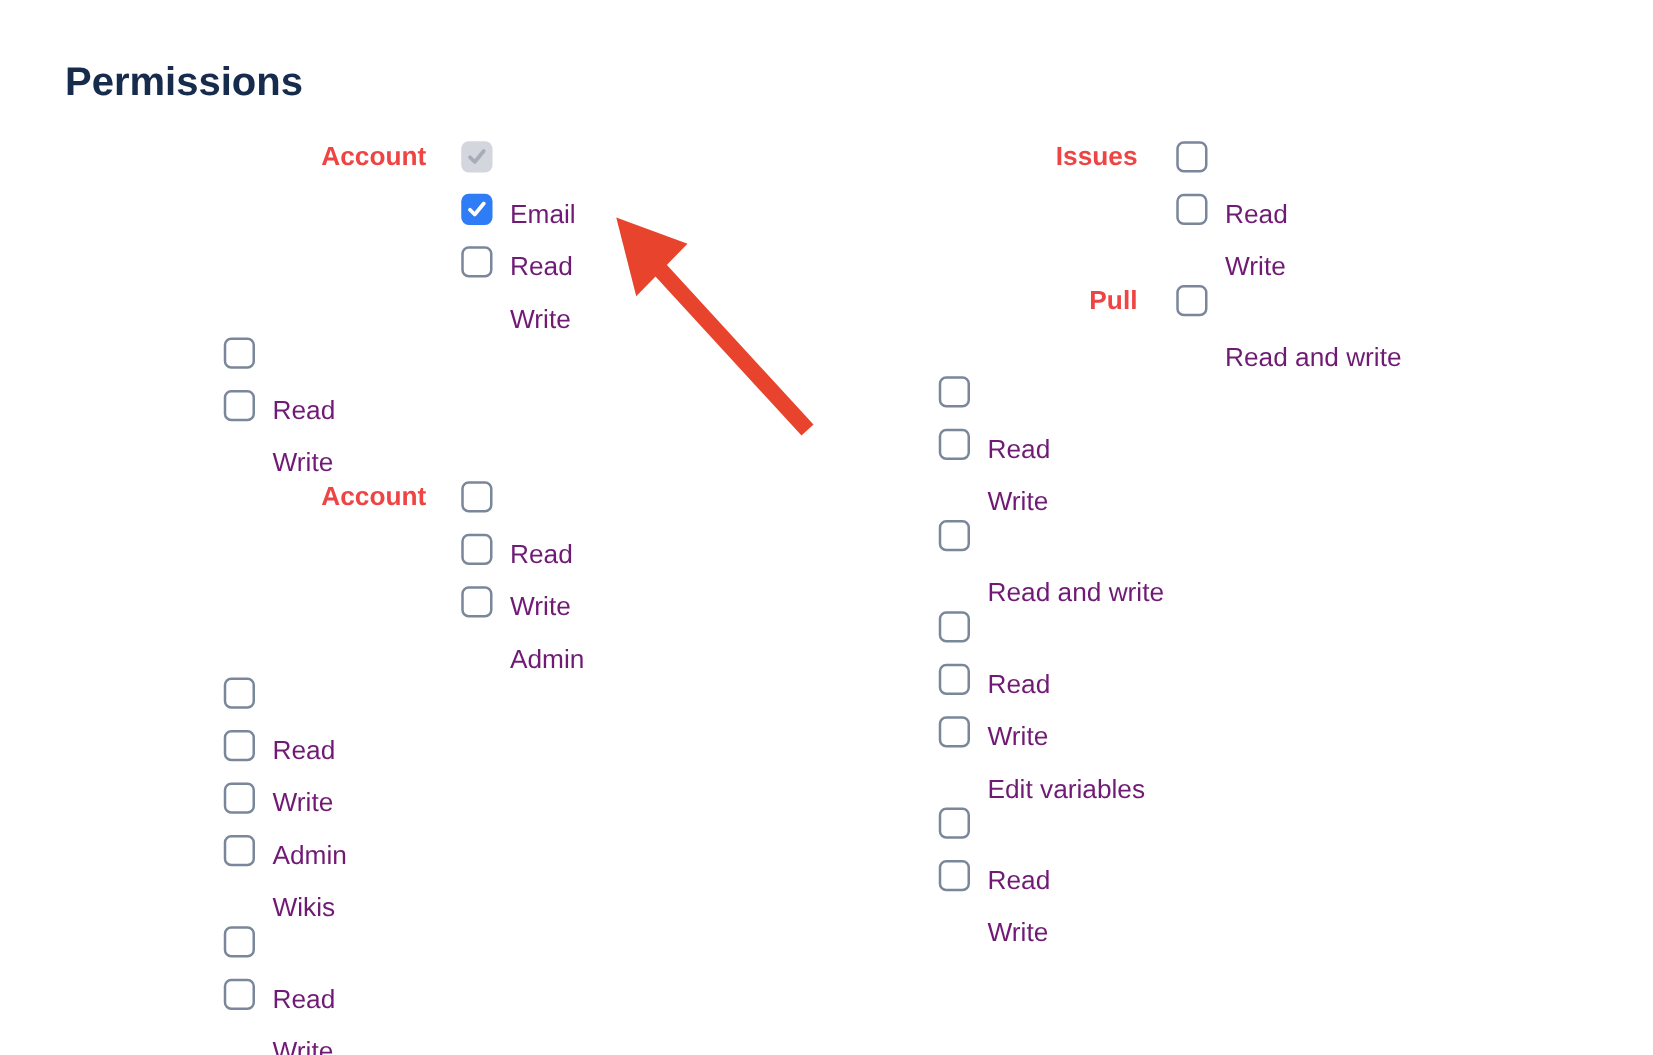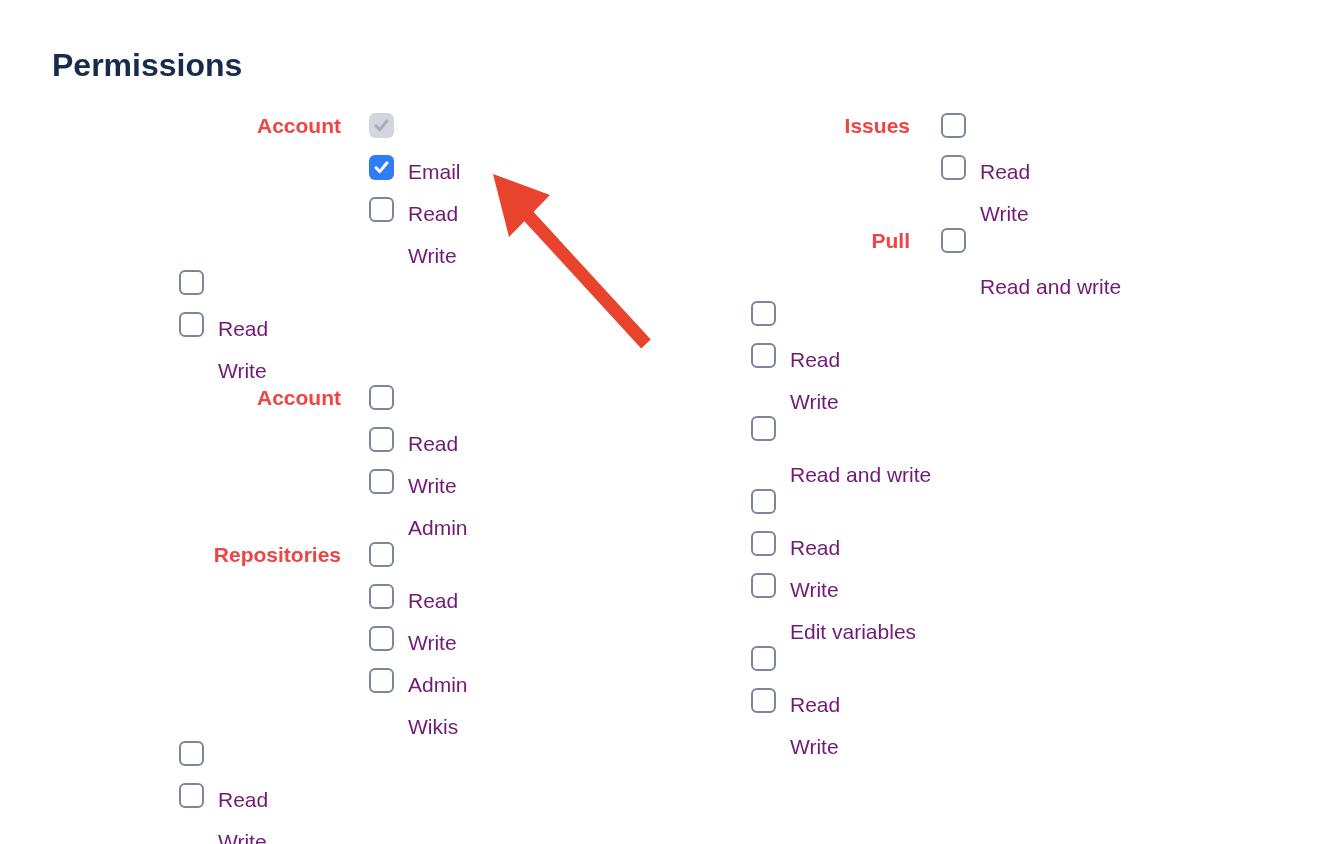"Repositories" div.group-label { html: <div>Repositories</div> -> none }
